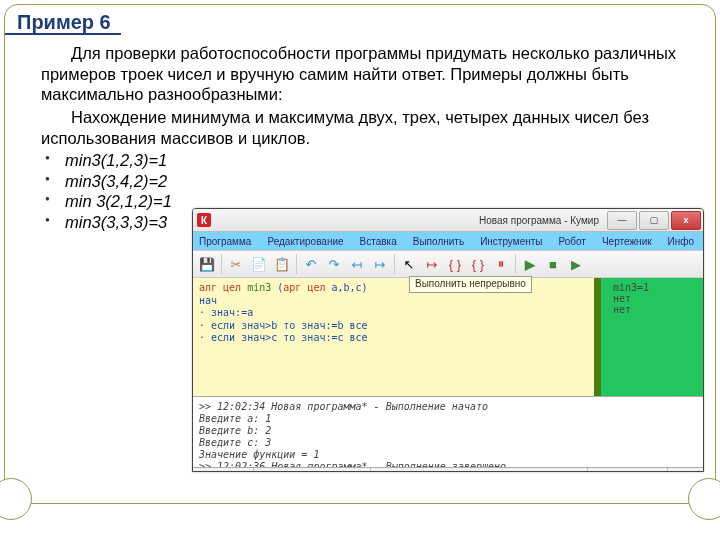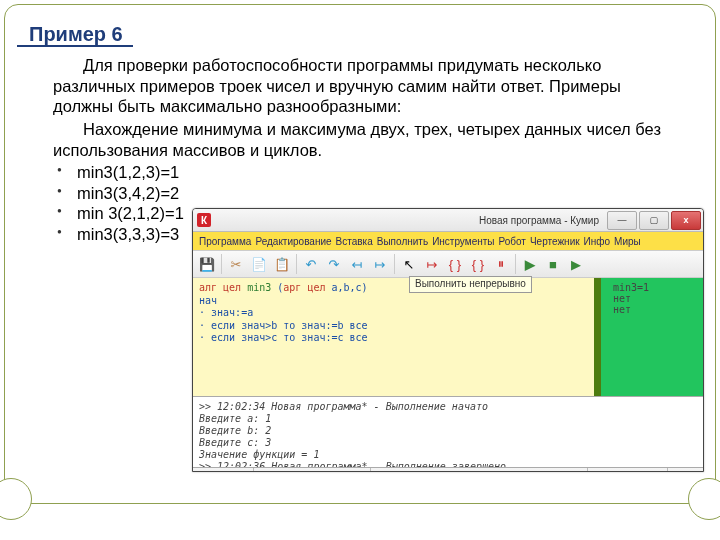"Пример 6" .slide { padding: 12px -> 0 }
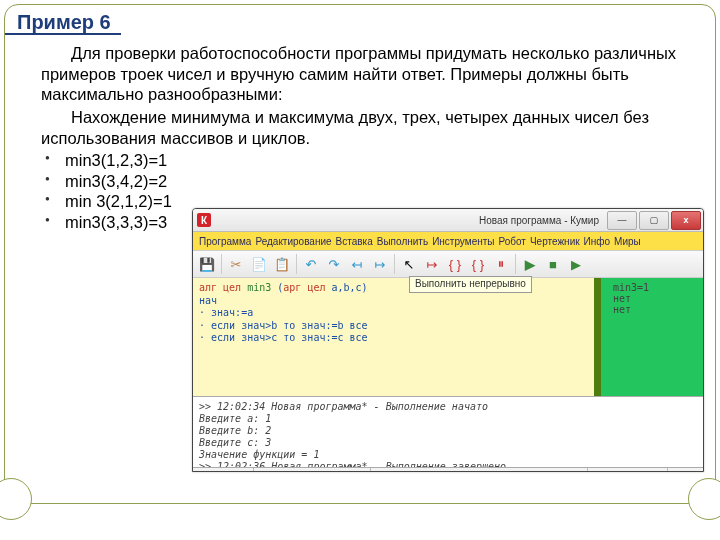"min3(1,2,3)=1" ul.examples { font-style: none -> italic }
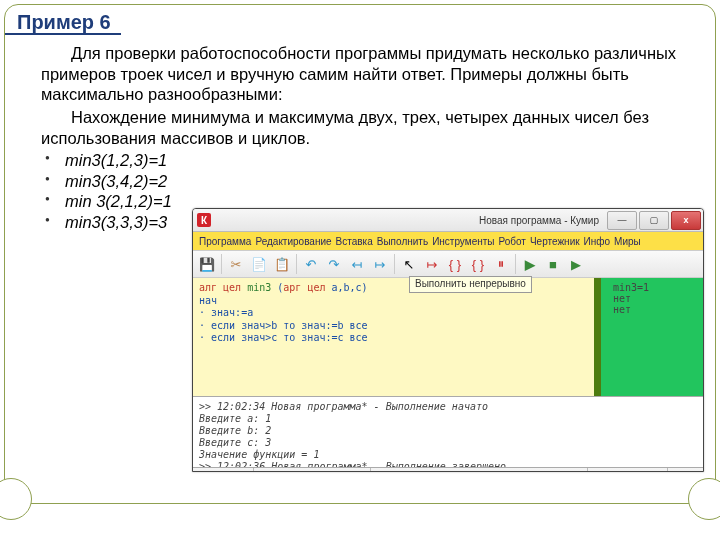"Программа" .menubar { background: #fde047 -> #7dd3fc; gap: 4px -> 16px }
